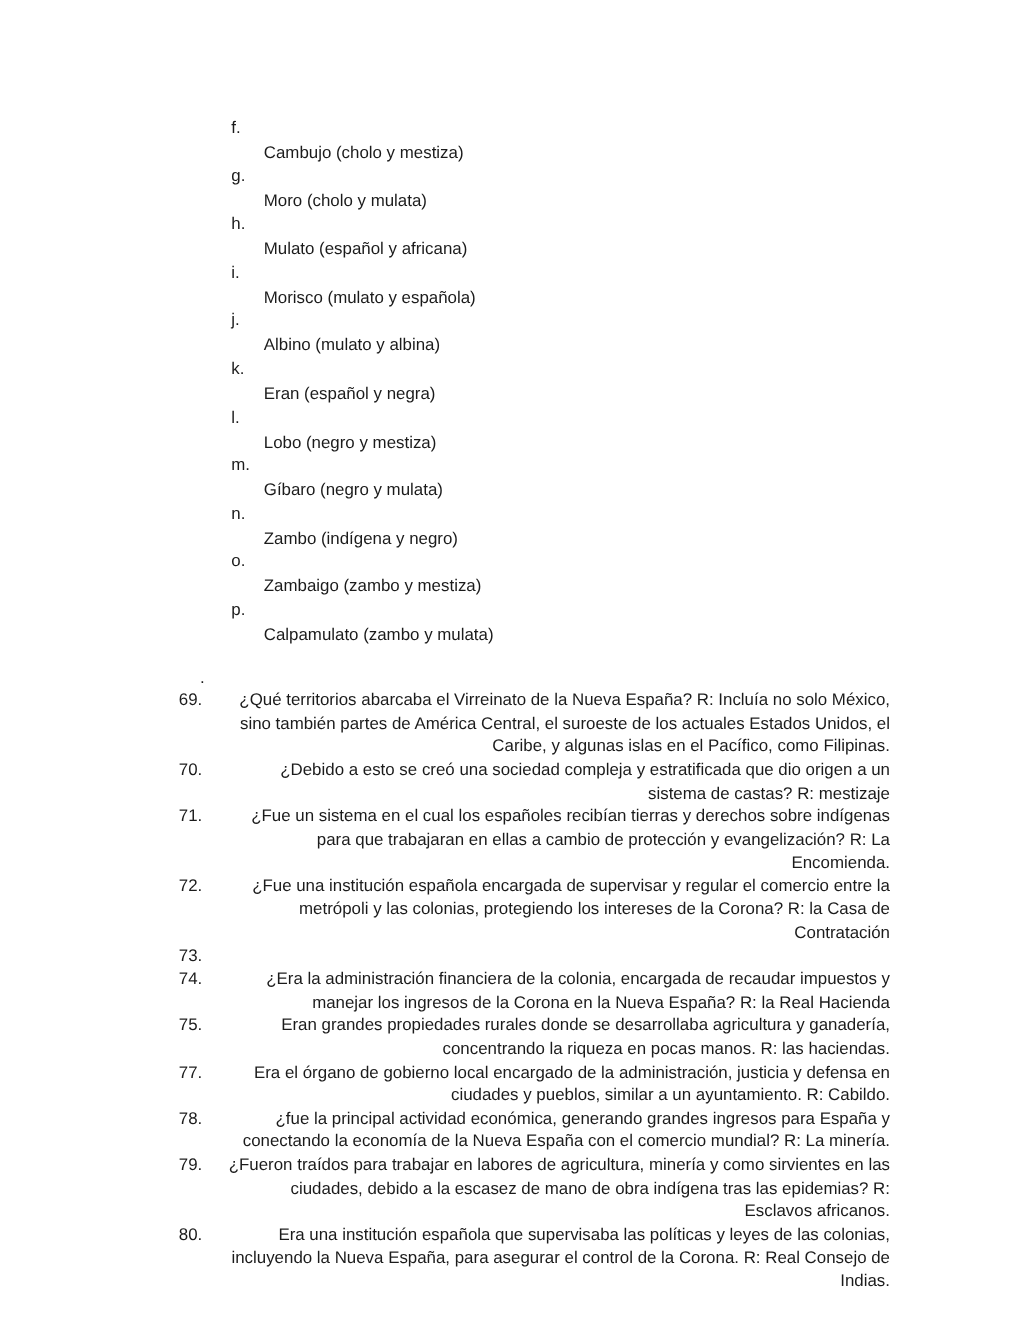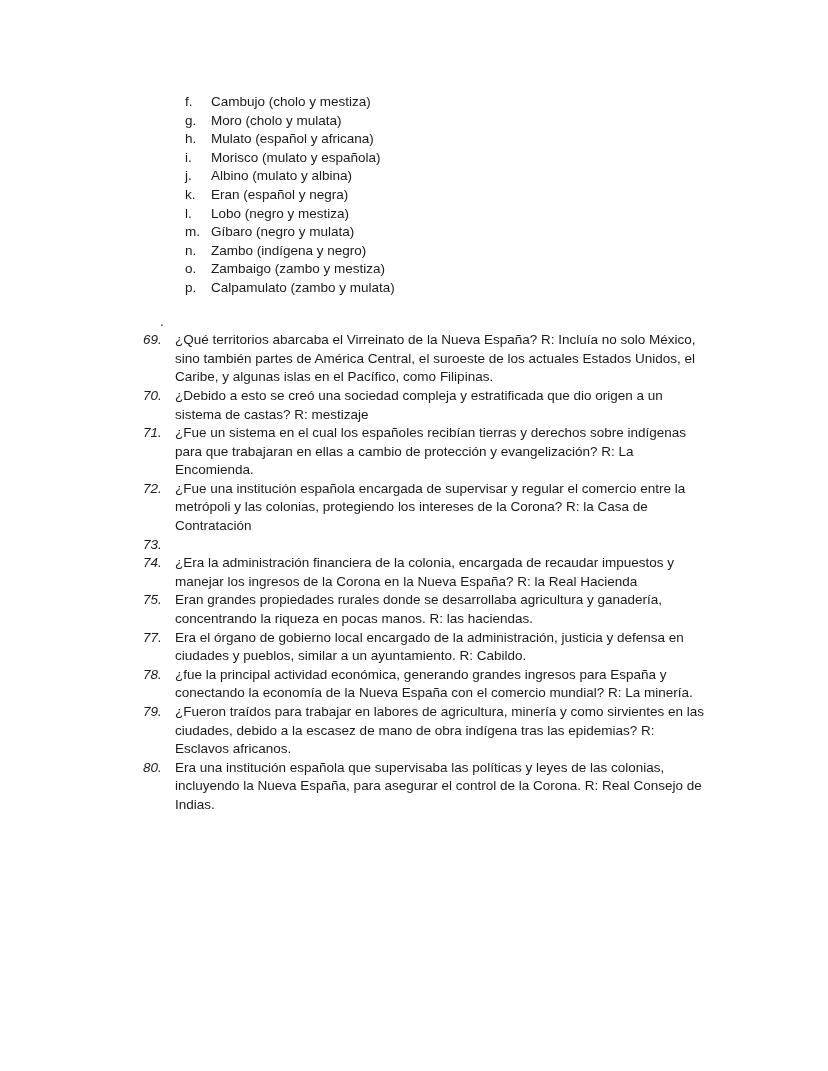"Cambujo (cholo y mestiza)" .l-text { margin-top: none -> 20px }
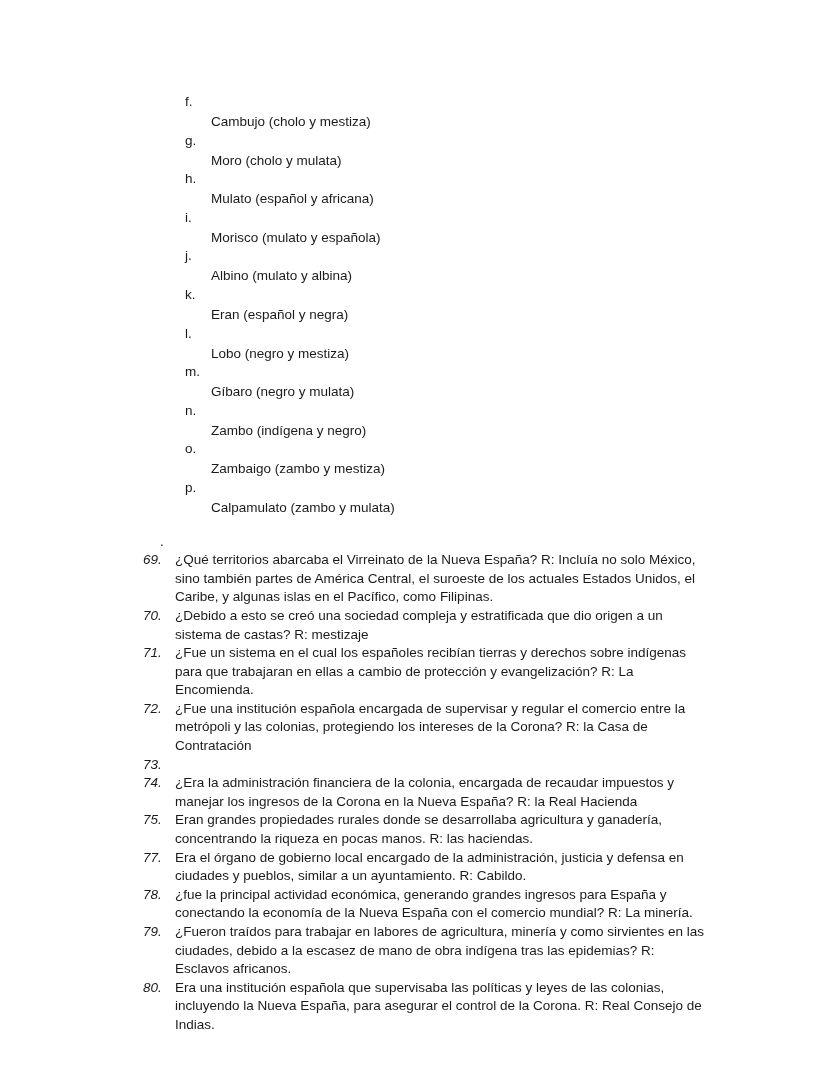"69." .n-marker { font-style: italic -> none }
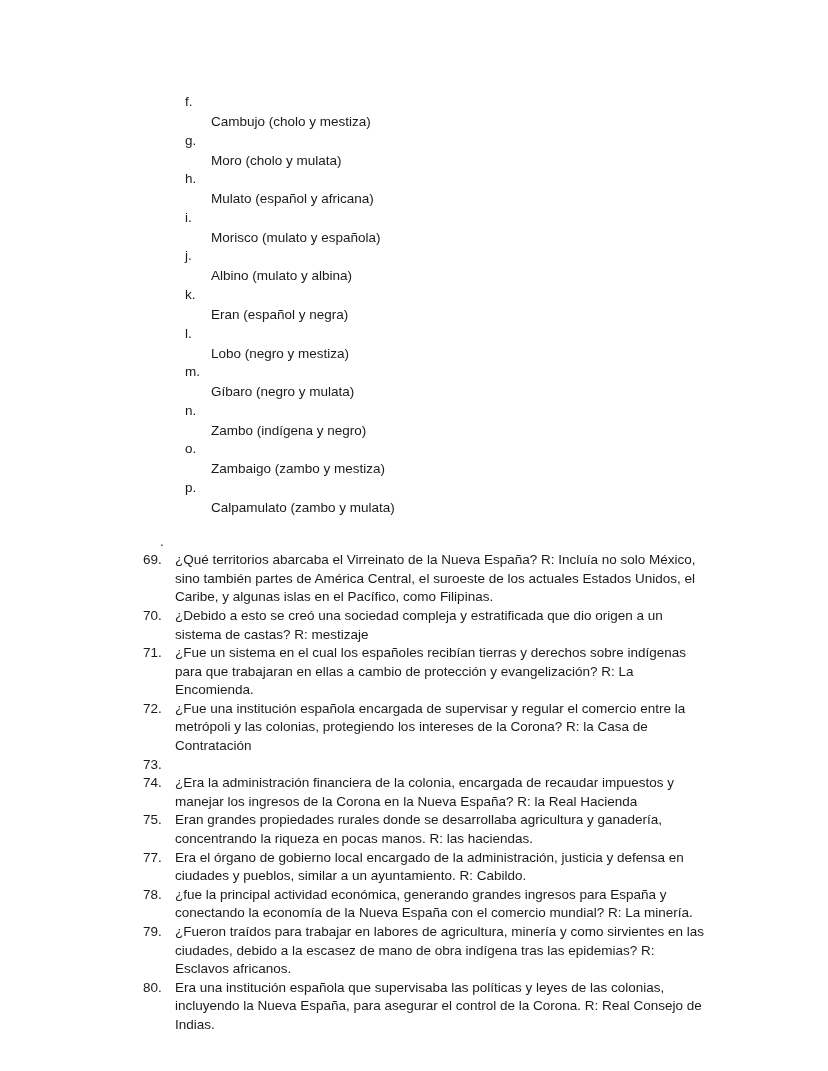"¿Qué territorios abarcaba el Virreinato" .n-text { text-align: none -> right }
